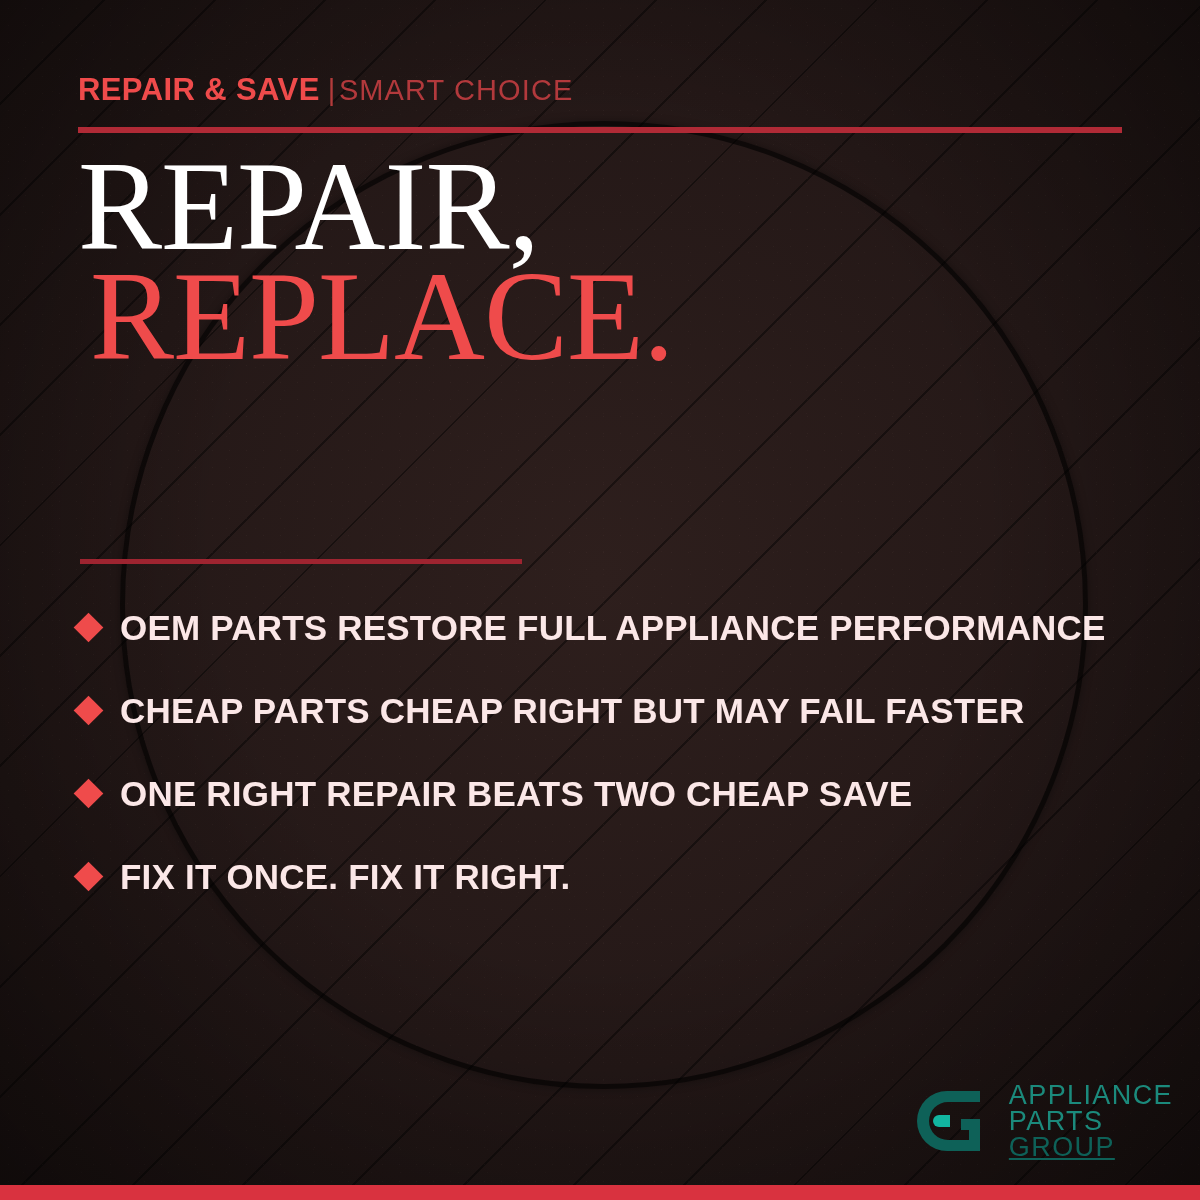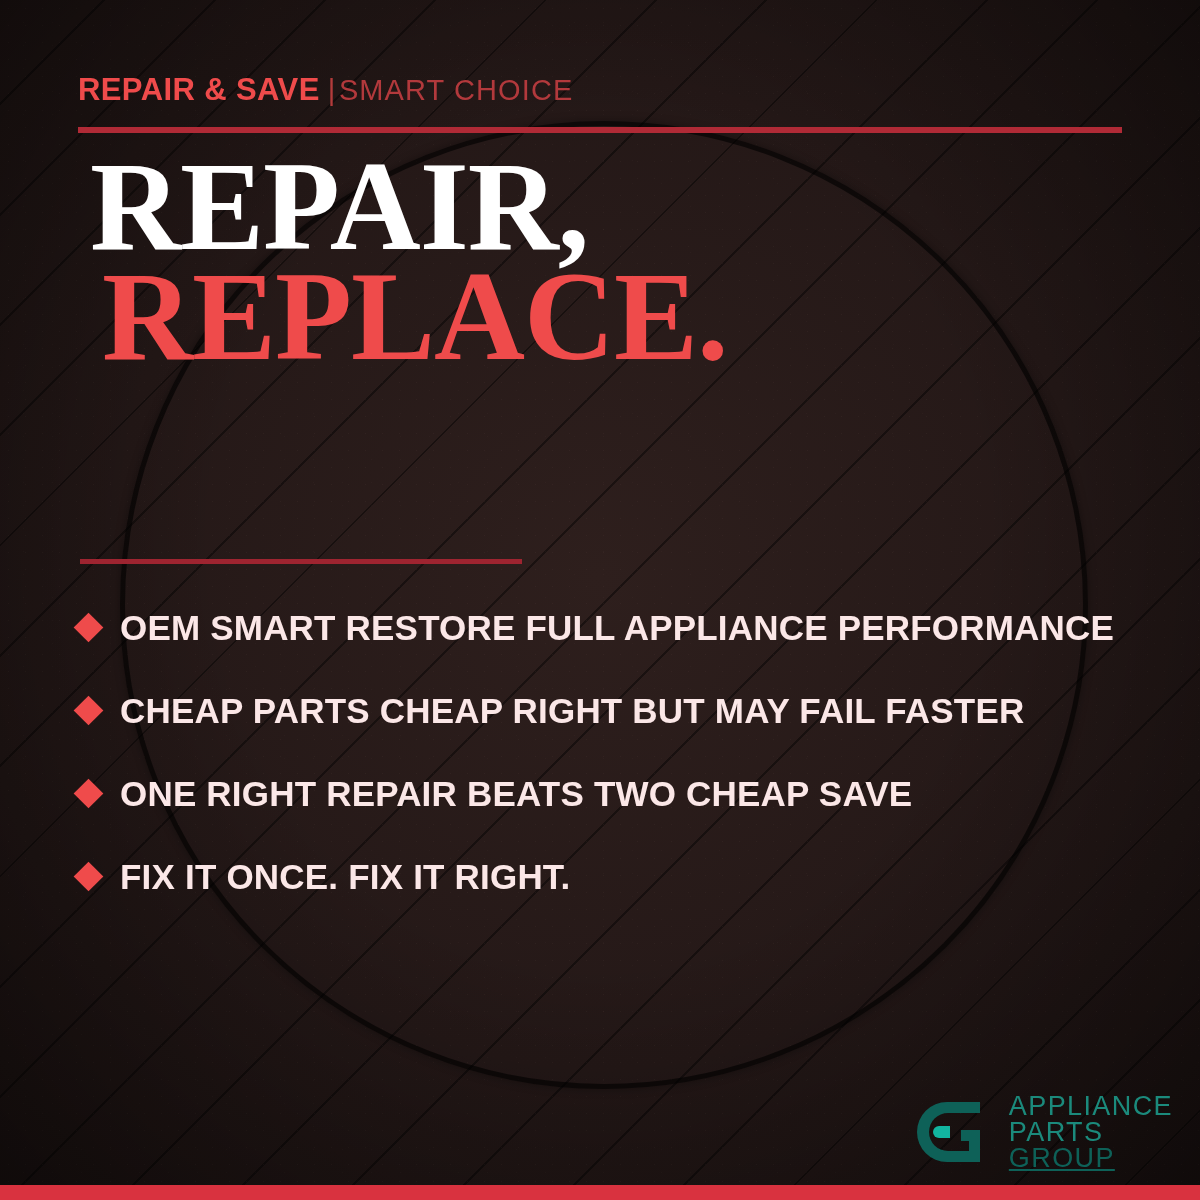"REPAIR," .headline { font-weight: bold -> normal; left: 90px -> 78px }
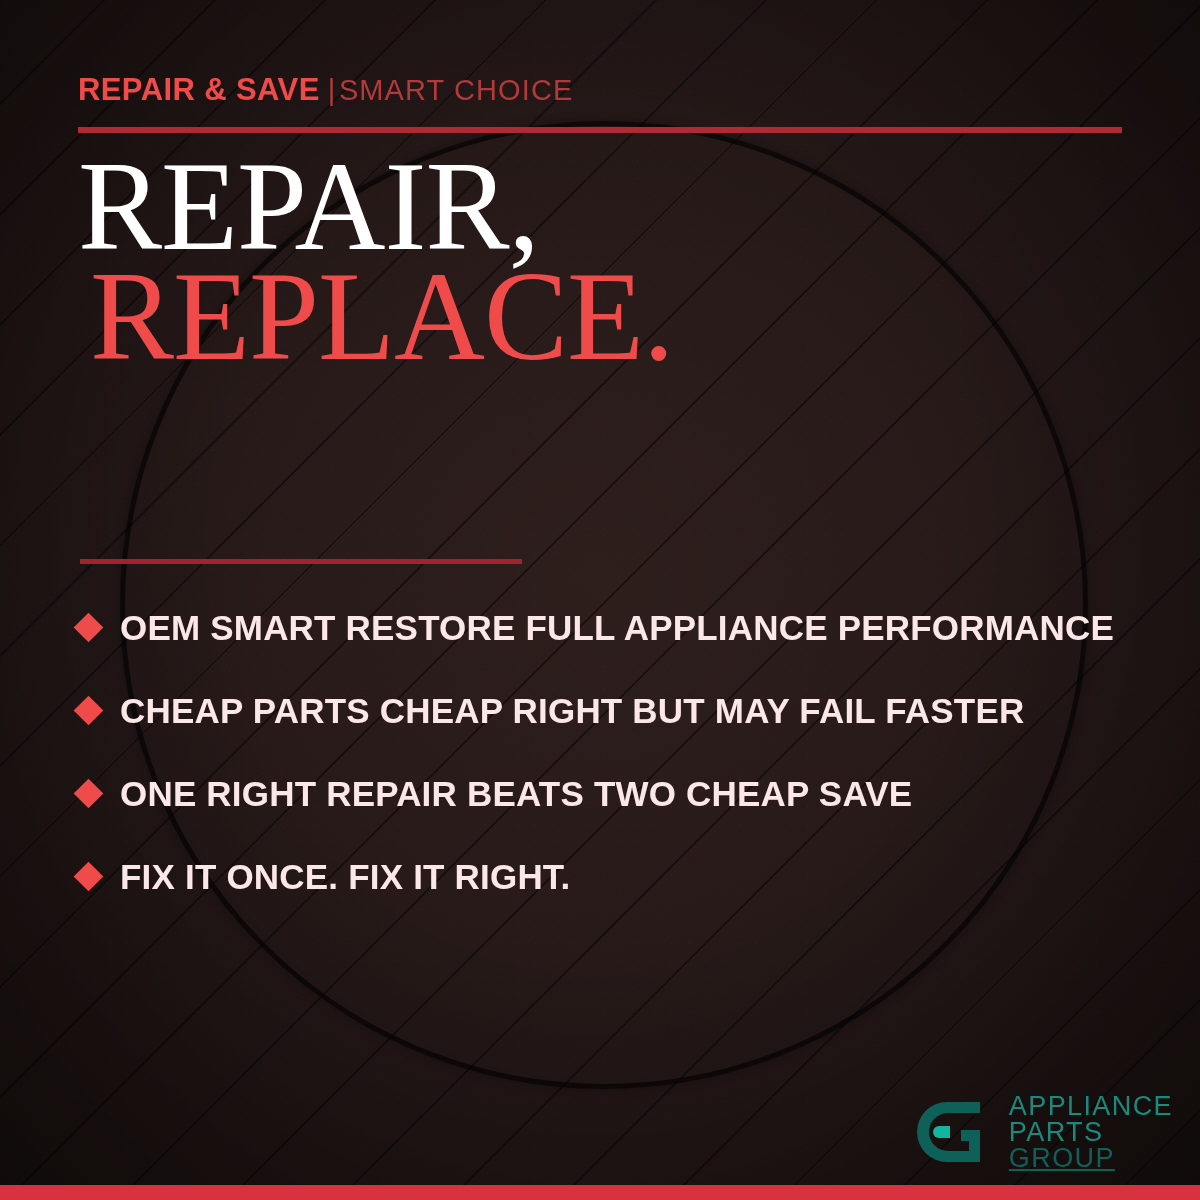"OEM SMART RESTORE FULL APPLIANCE" span.btext { text: SMART -> PARTS }
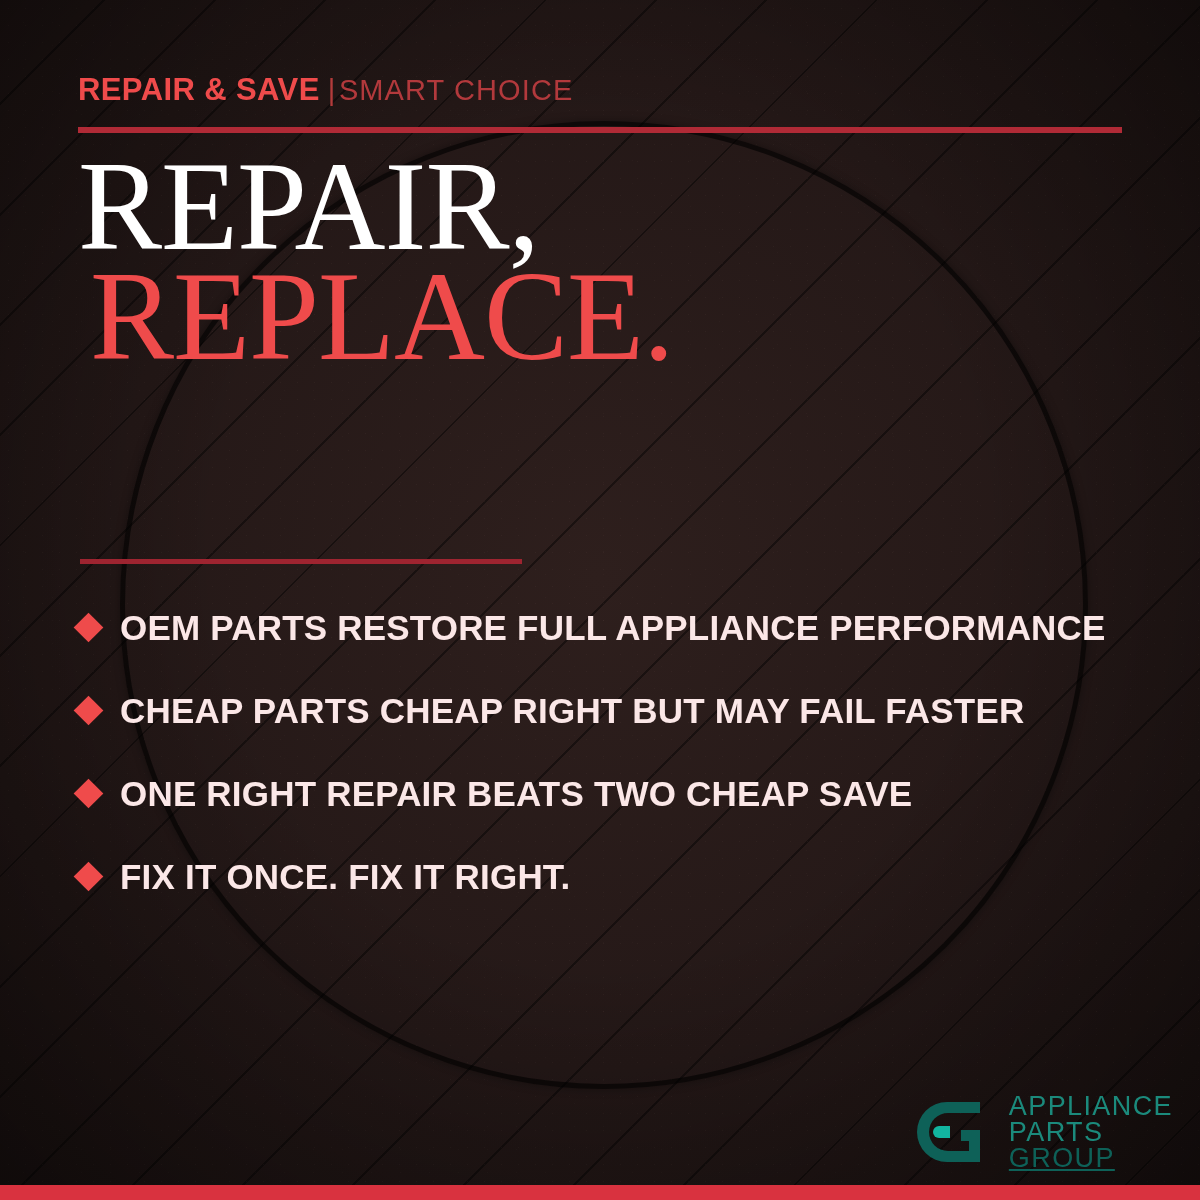"APPLIANCE" .logo { bottom: 29px -> 40px }
